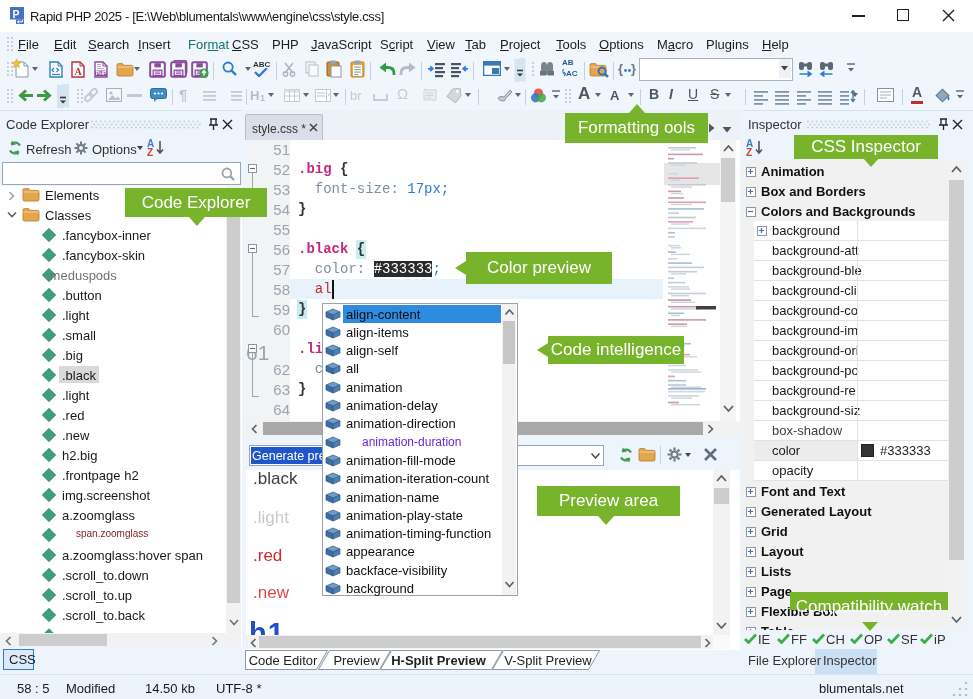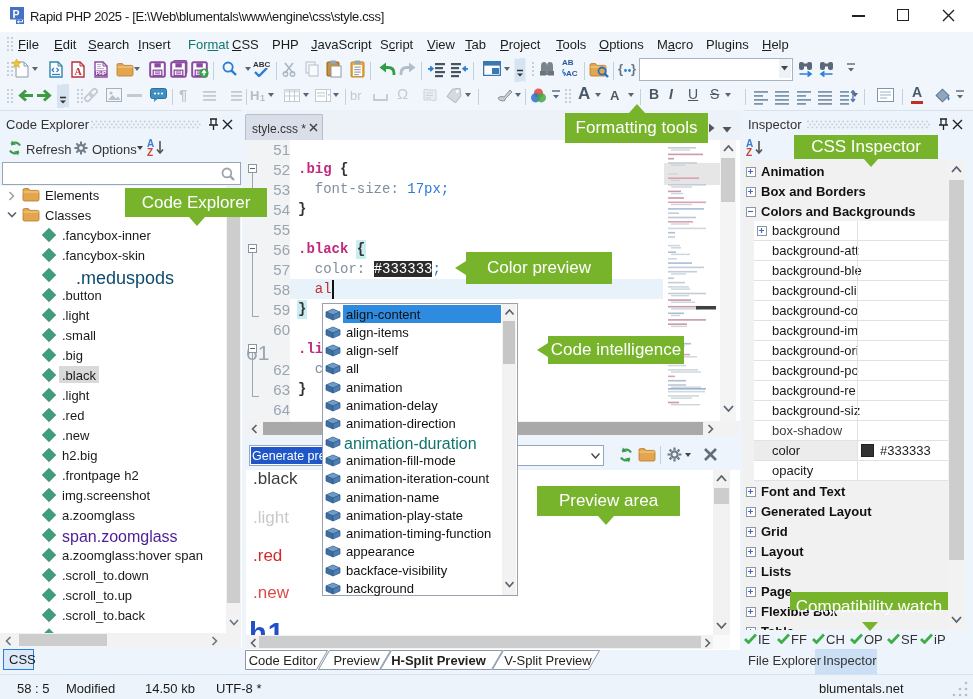"Formatting tools" div.a { text: tools -> ools }
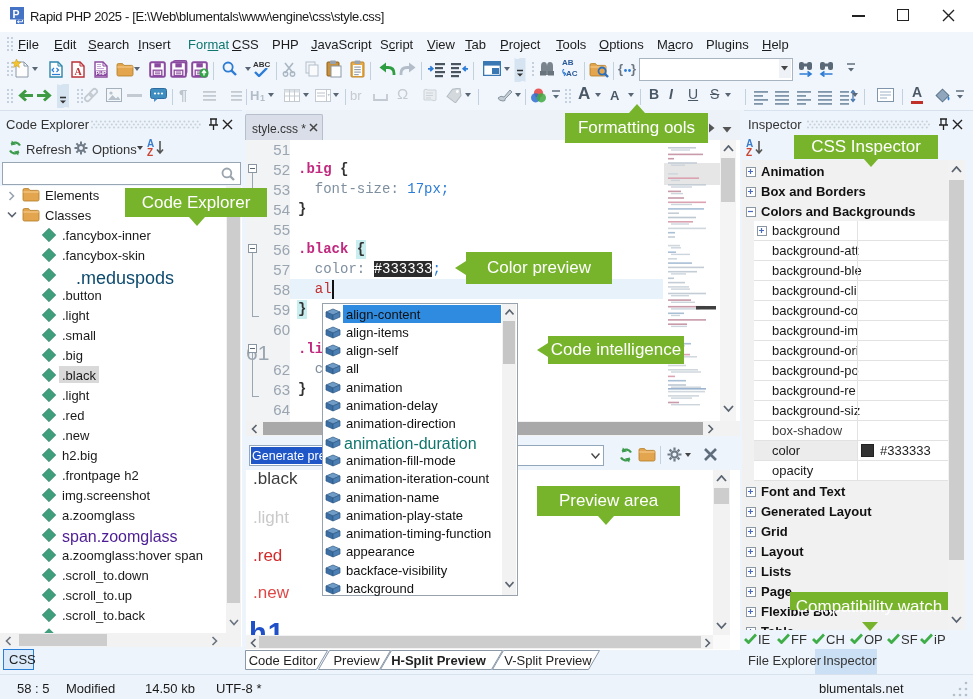".meduspods" div.a { color: #0c4a6e -> #737373; font-size: 18px -> 13px; left: 76px -> 46px }
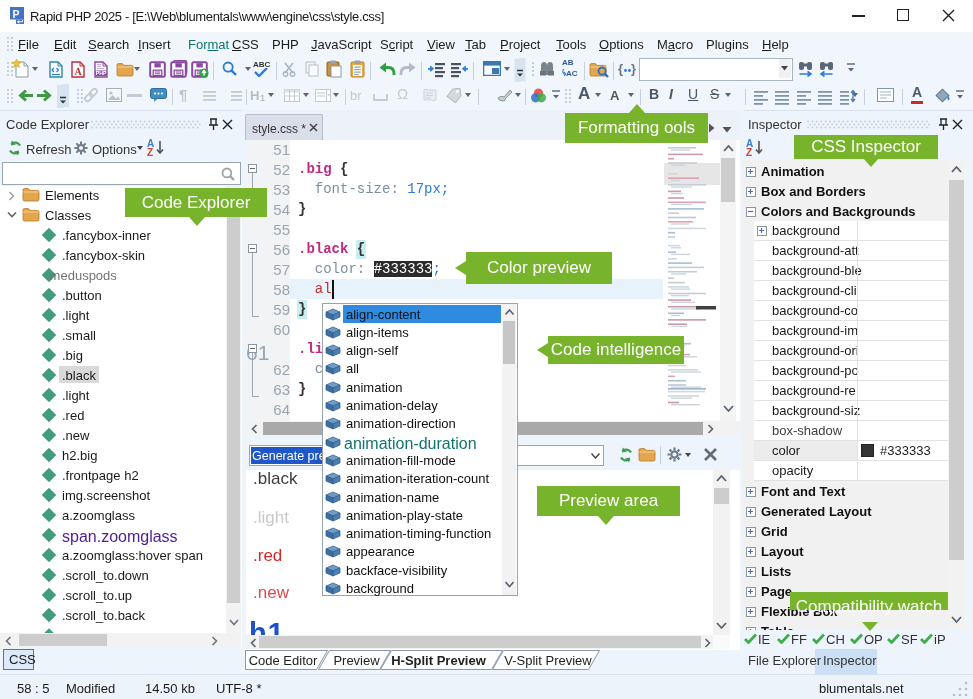"animation-duration" div.a { color: #0f766e -> #6d28d9; font-size: 16px -> 12px; left: 344px -> 362px }
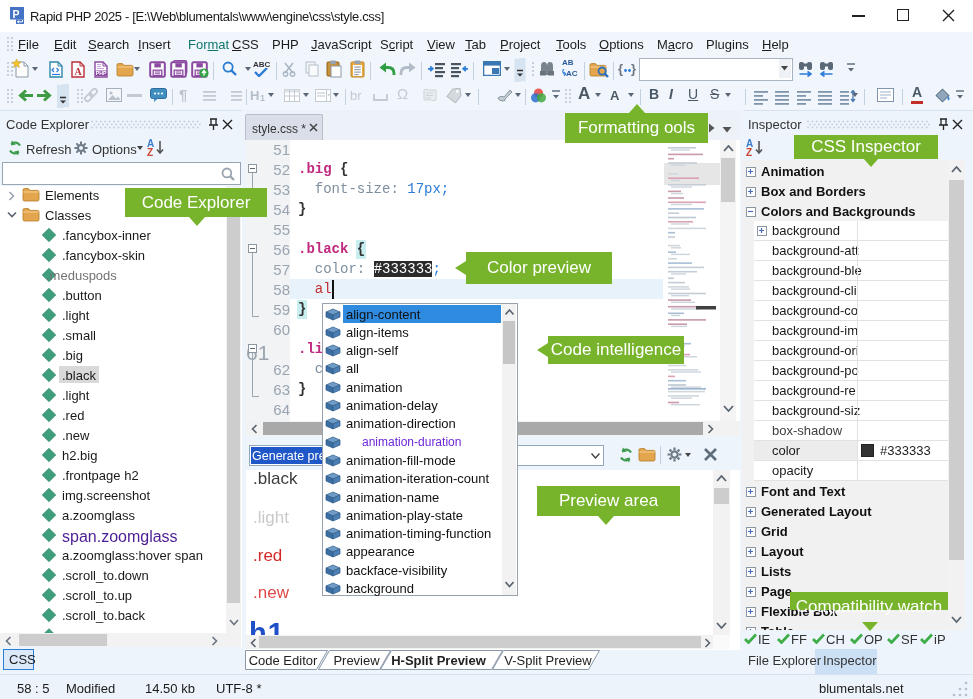"span.zoomglass" div.a { color: #4c1d95 -> #7f1d1d; font-size: 16px -> 10px; left: 62px -> 76px }
